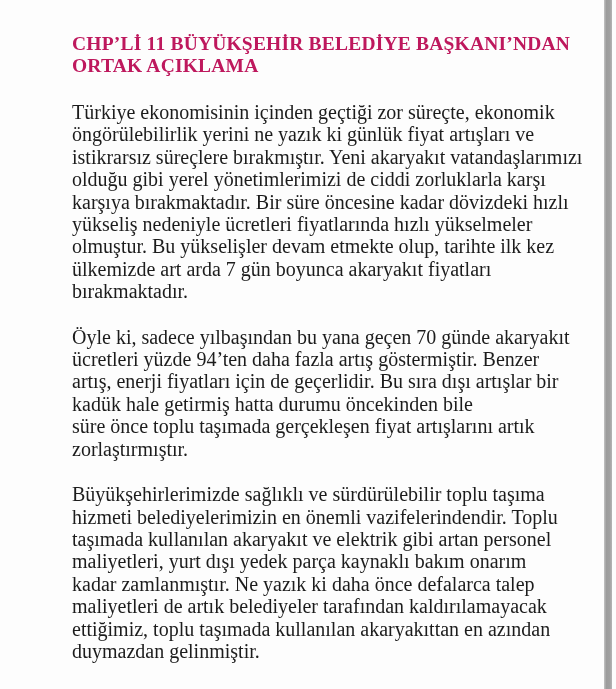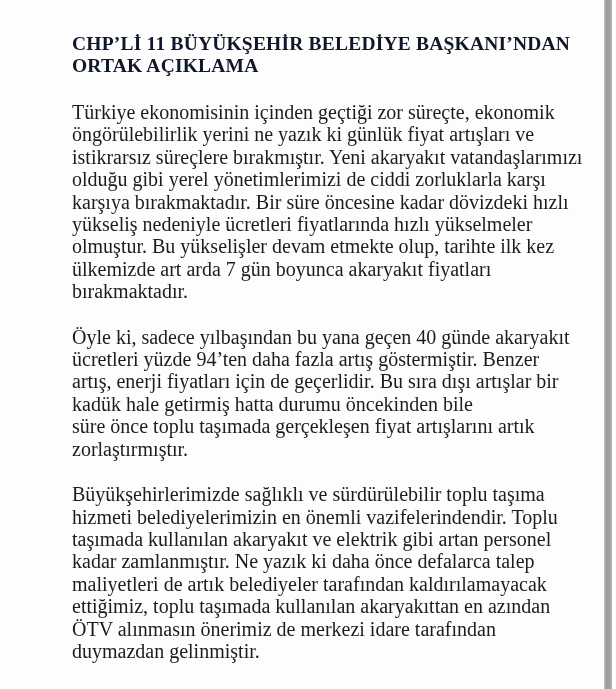"CHP’Lİ 11 BÜYÜKŞEHİR BELEDİYE" .doc-title { color: #0f172a -> #be185d }
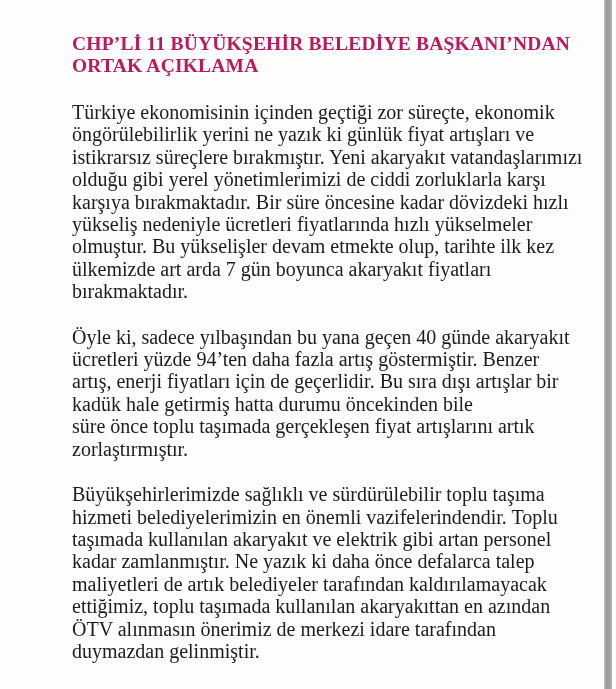"Öyle ki, sadece yılbaşından bu" div.line { text: 40 -> 70 }
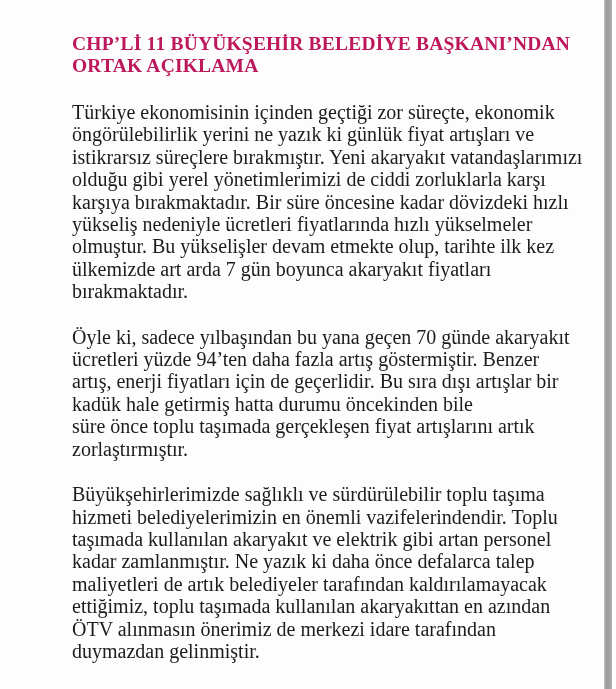"maliyetleri, yurt dışı yedek parça" div.line { html: none -> <div>maliyetleri, yurt dışı yedek parça kaynaklı bakım onarım</div> }
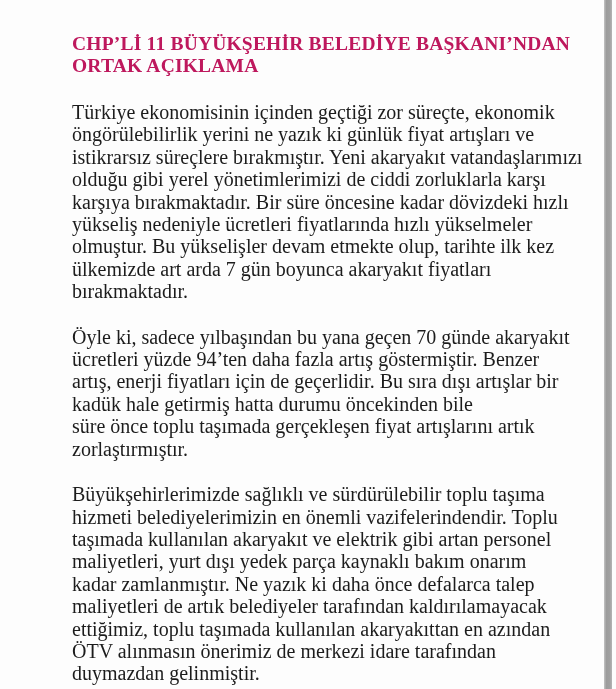"ÖTV alınmasın önerimiz de merkezi" div.line { html: <div>ÖTV alınmasın önerimiz de merkezi idare tarafından</div> -> none }
